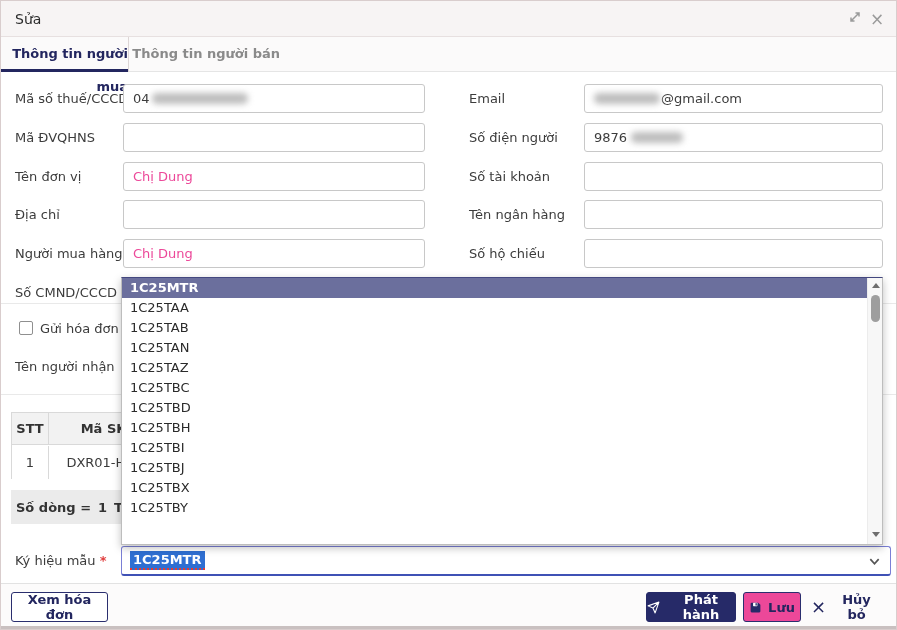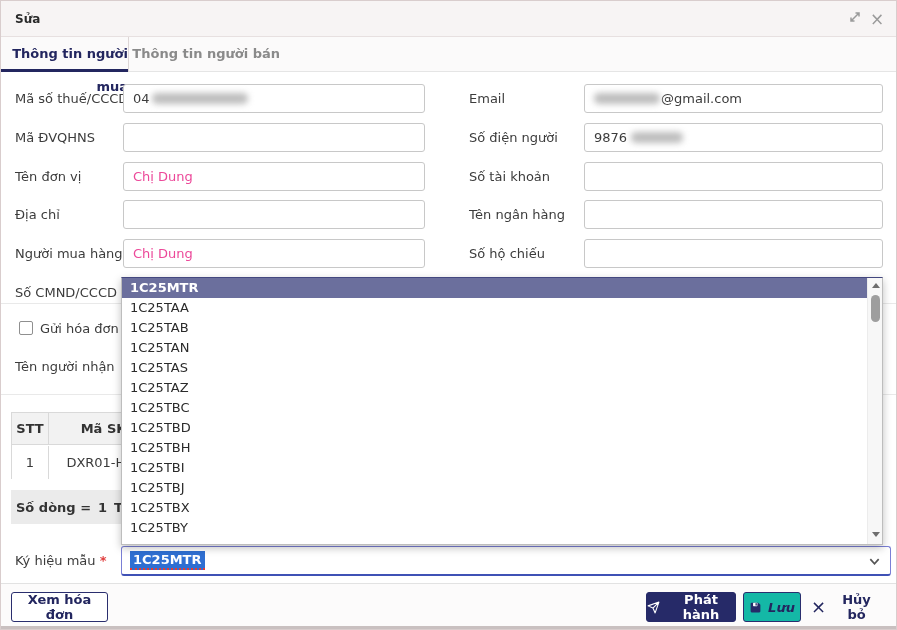"Sửa" .hdr-title { font-size: 12px -> 14px; font-weight: bold -> normal }
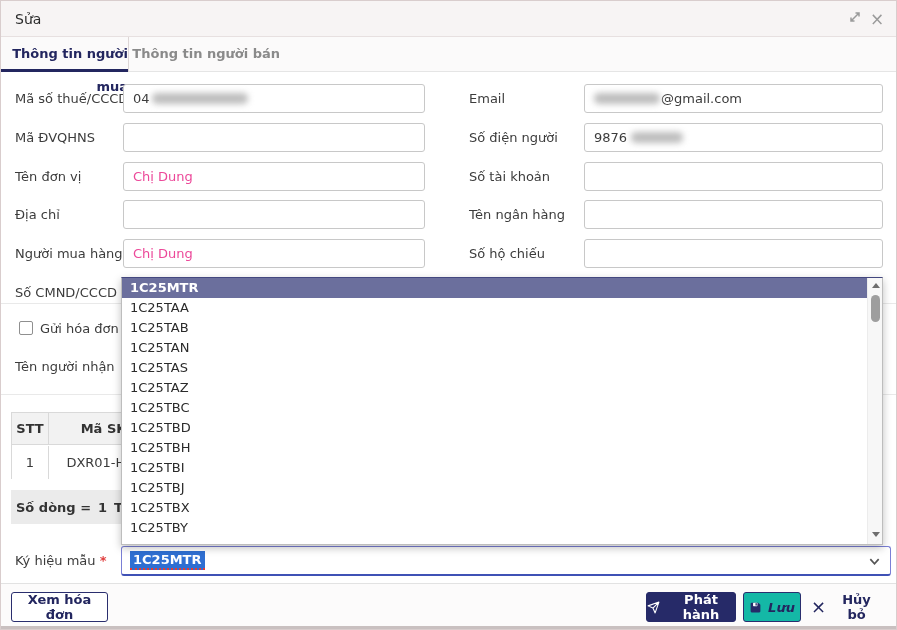"1C25TAS" div.dd-item { html: <div>1C25TAS</div> -> none }
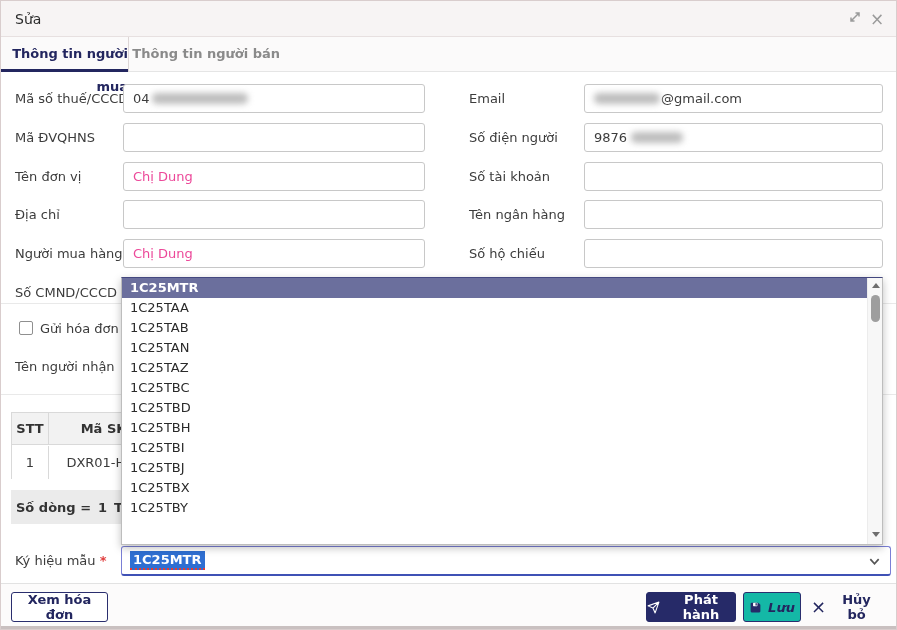"Lưu" .btn-save { background: #14b8a6 -> #ec4899; font-style: italic -> none }
